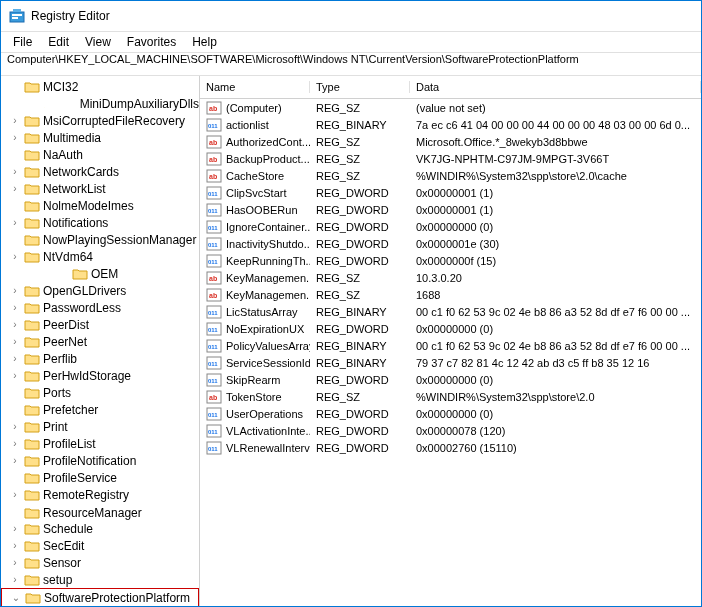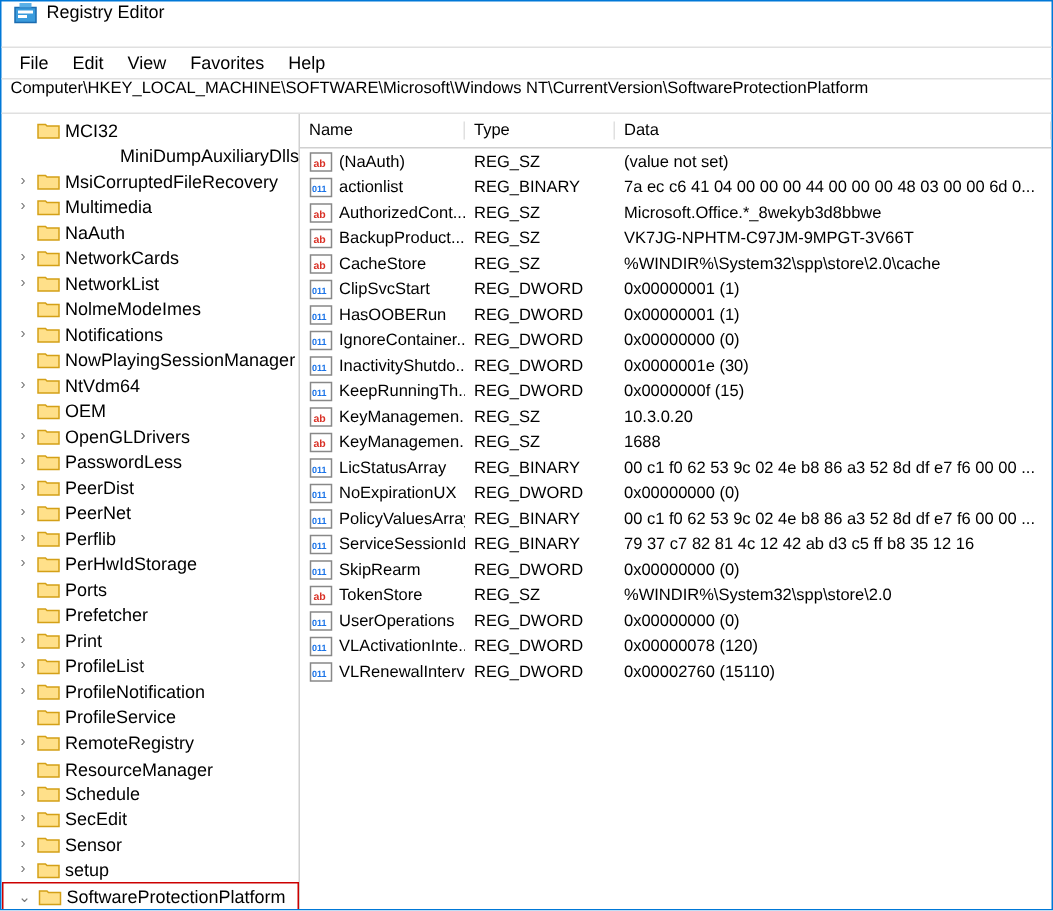"Registry Editor" .titlebar { align-items: none -> center }
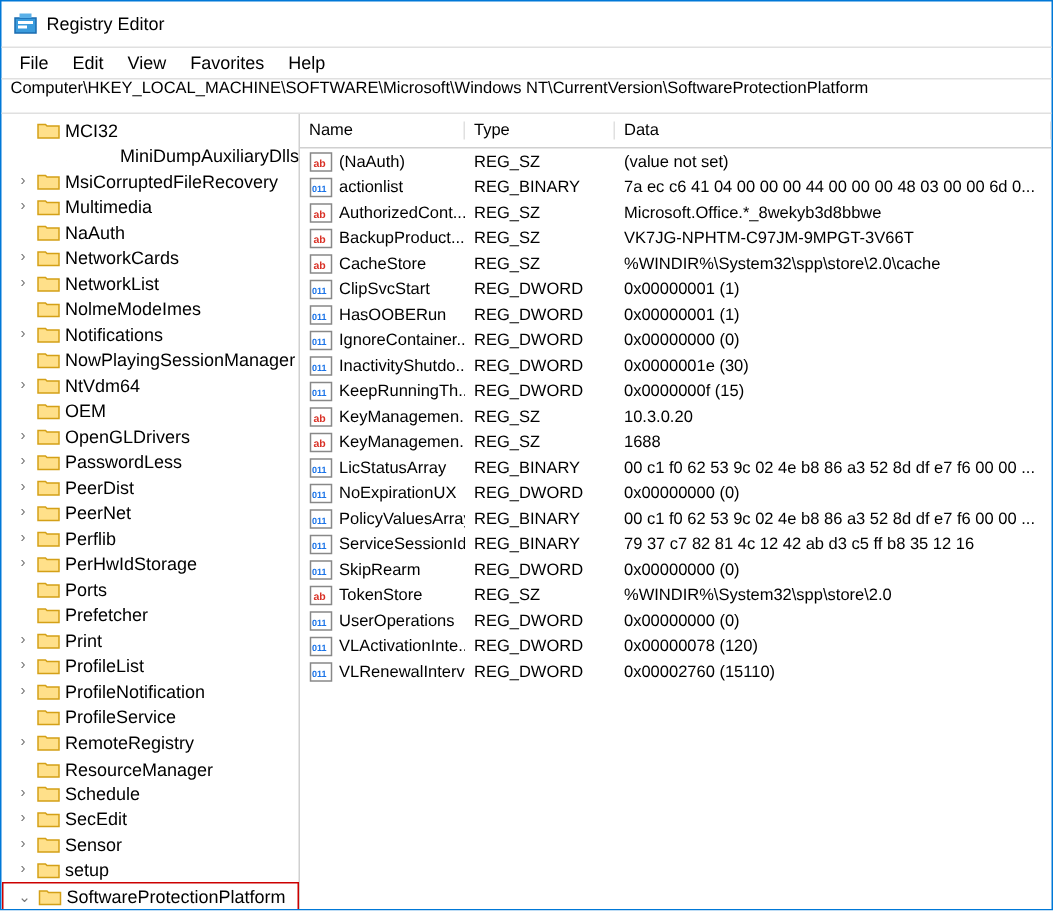"(NaAuth)" span { text: NaAuth -> Computer }
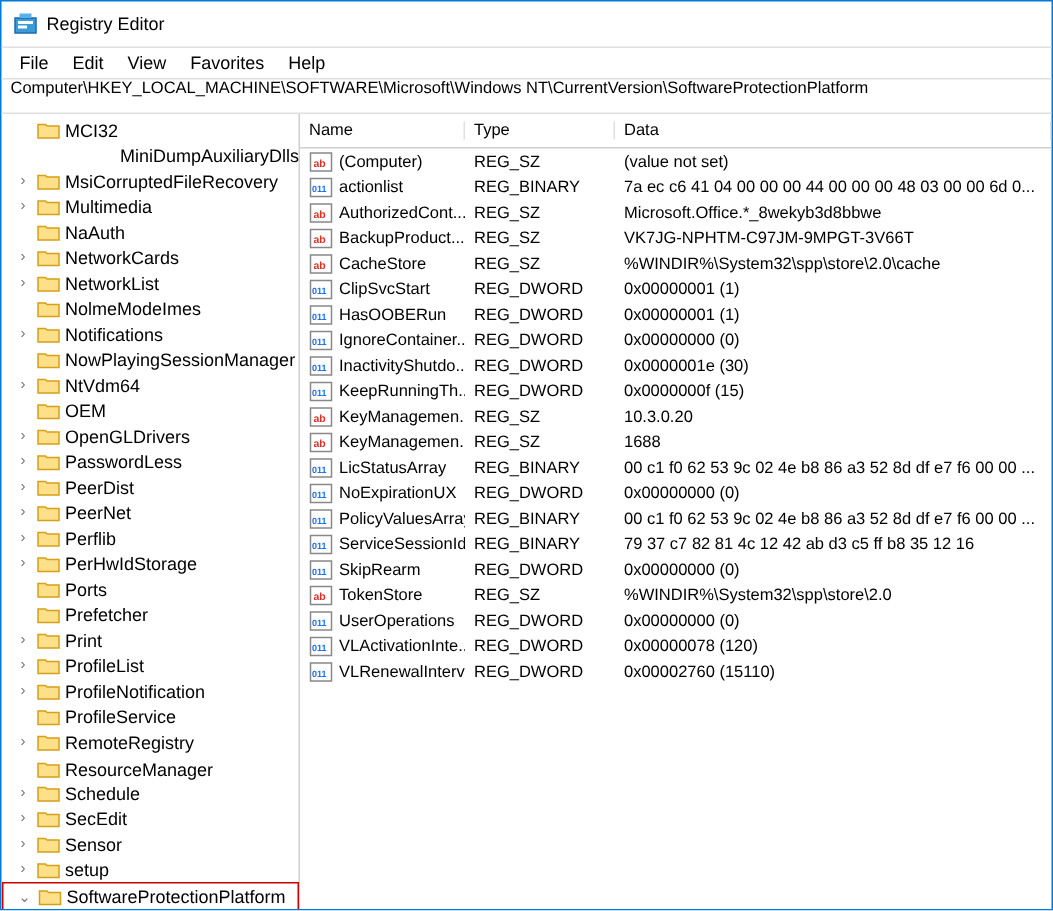"OEM" div.row { margin-left: none -> 48px }
